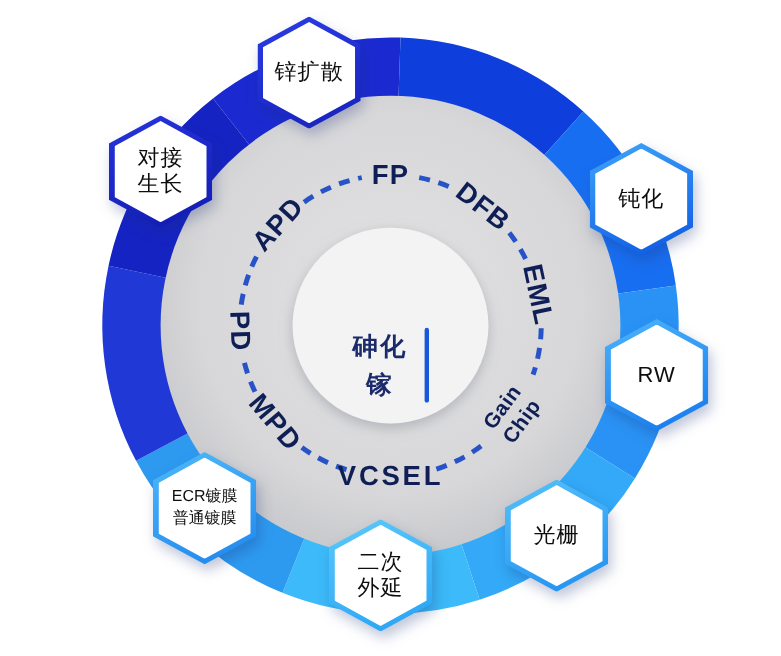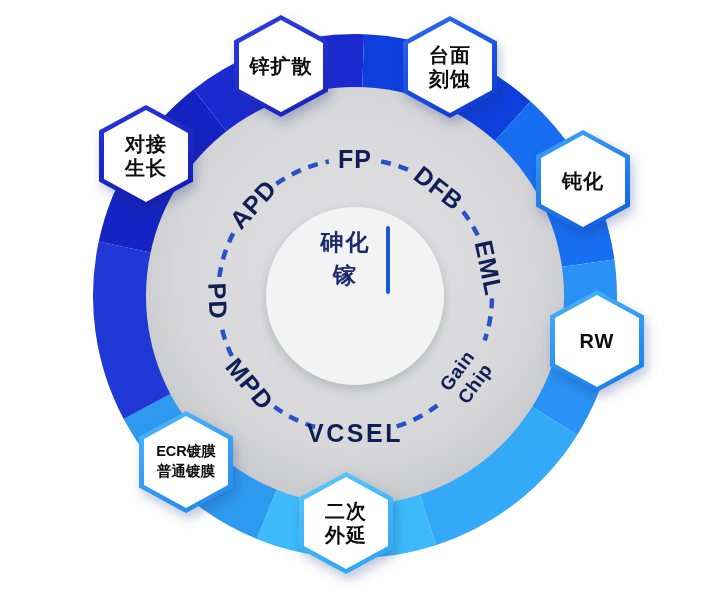"锌扩散" .hex .label { font-weight: bold -> normal }
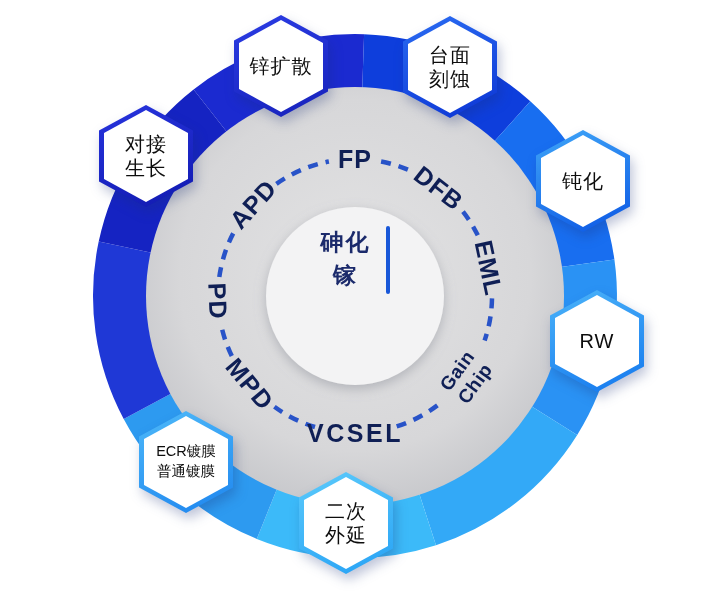"台面" div.hex { html: <div> <div></div> <div></div> <div> <div>台面</div> <div>刻蚀</div> </div> </div> -> none }
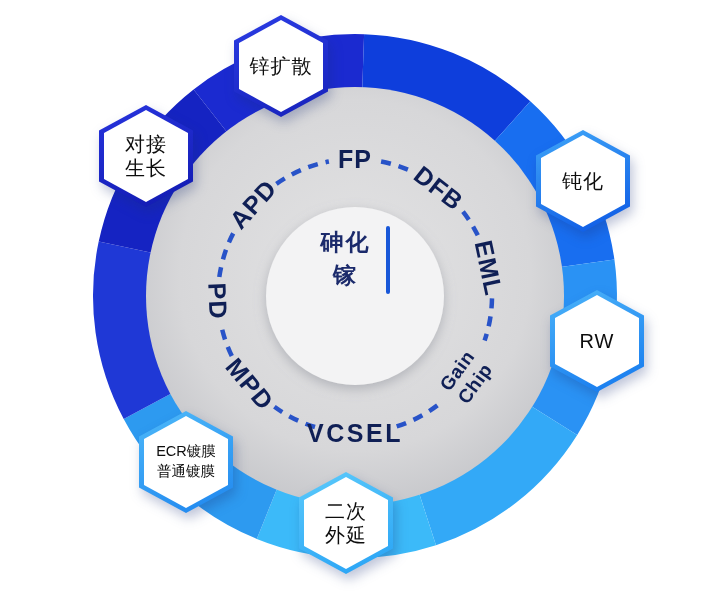"砷化" .center-label { align-items: flex-start -> flex-end }
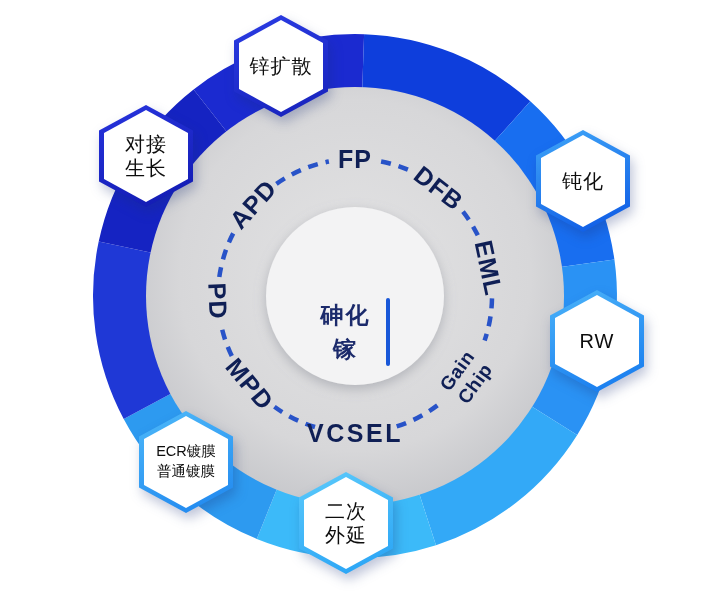"光栅" div.hex { html: none -> <div> <div></div> <div></div> <div> <div>光栅</div> <div></div> </div> </div> }
